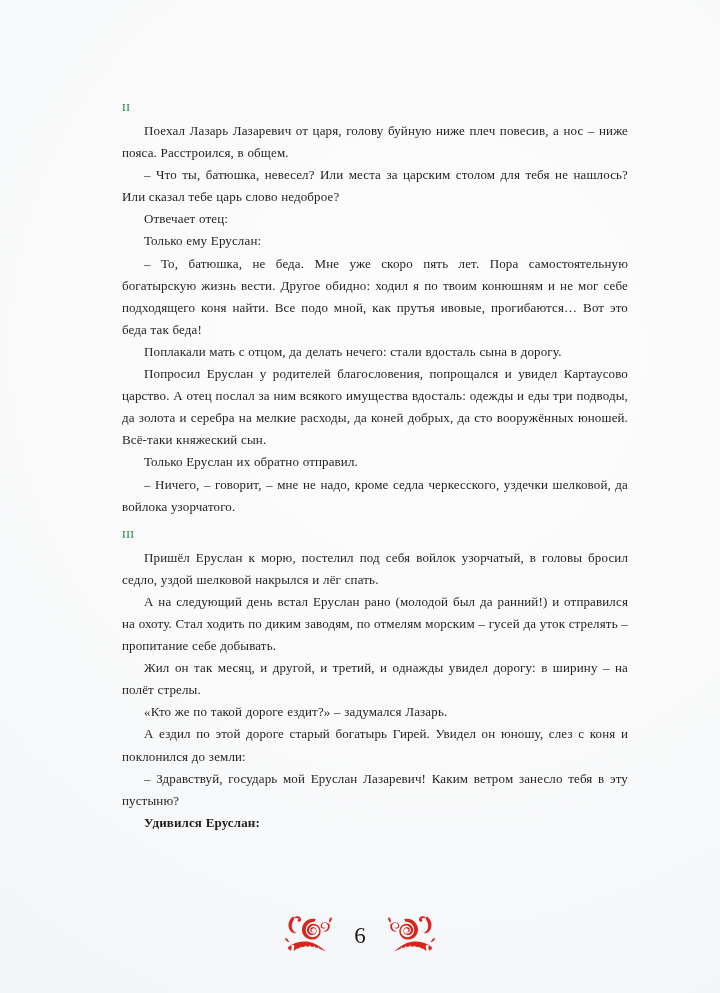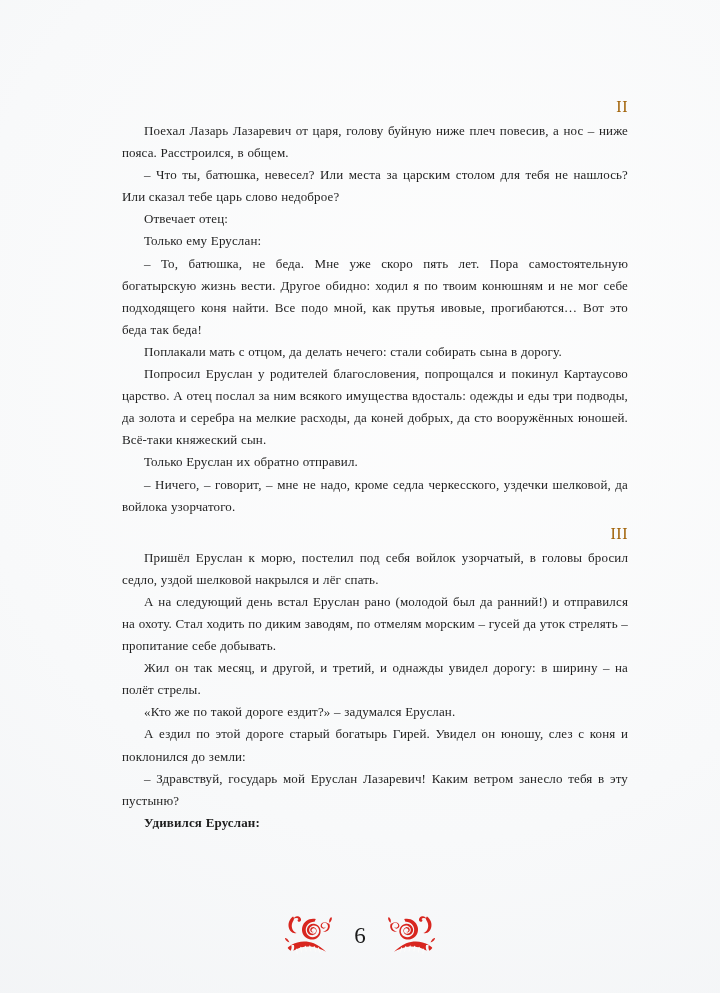"II" .section-number { color: #a16207 -> #15803d; font-size: 16px -> 11px; text-align: right -> left }
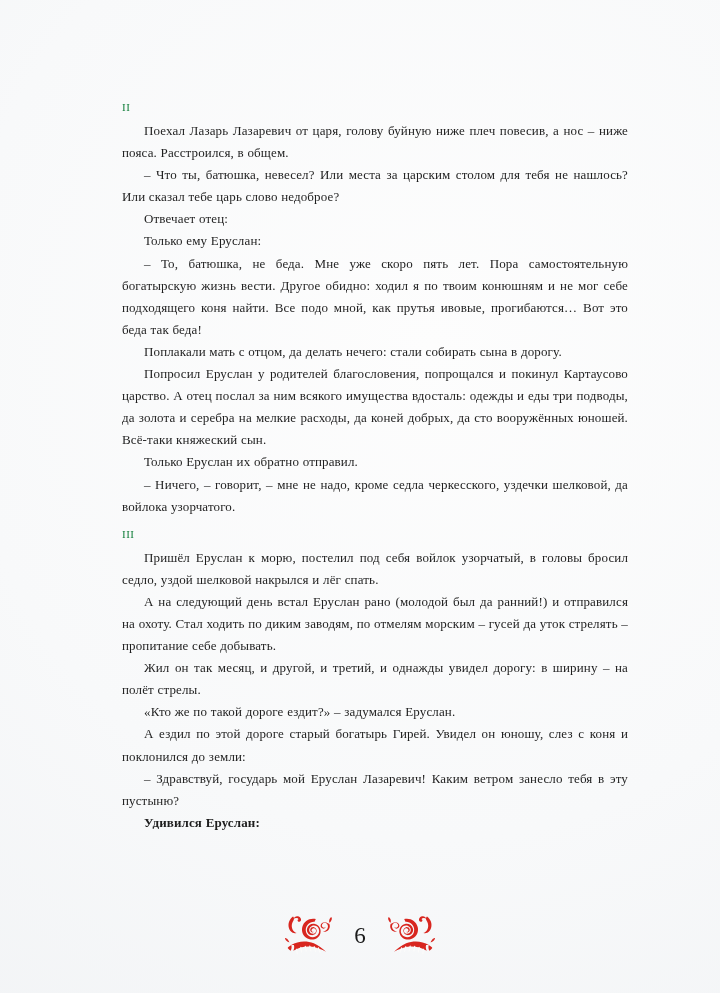"Поплакали мать с отцом, да" p.para { text: собирать -> вдосталь }
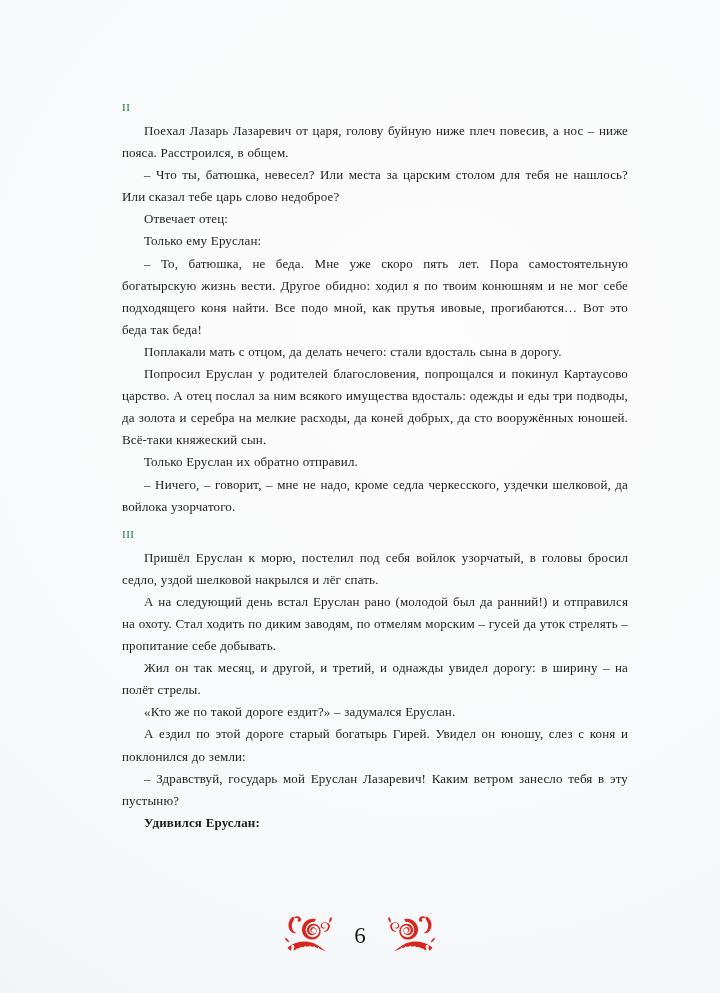"Попросил Еруслан у родителей" p.para { text: покинул -> увидел }
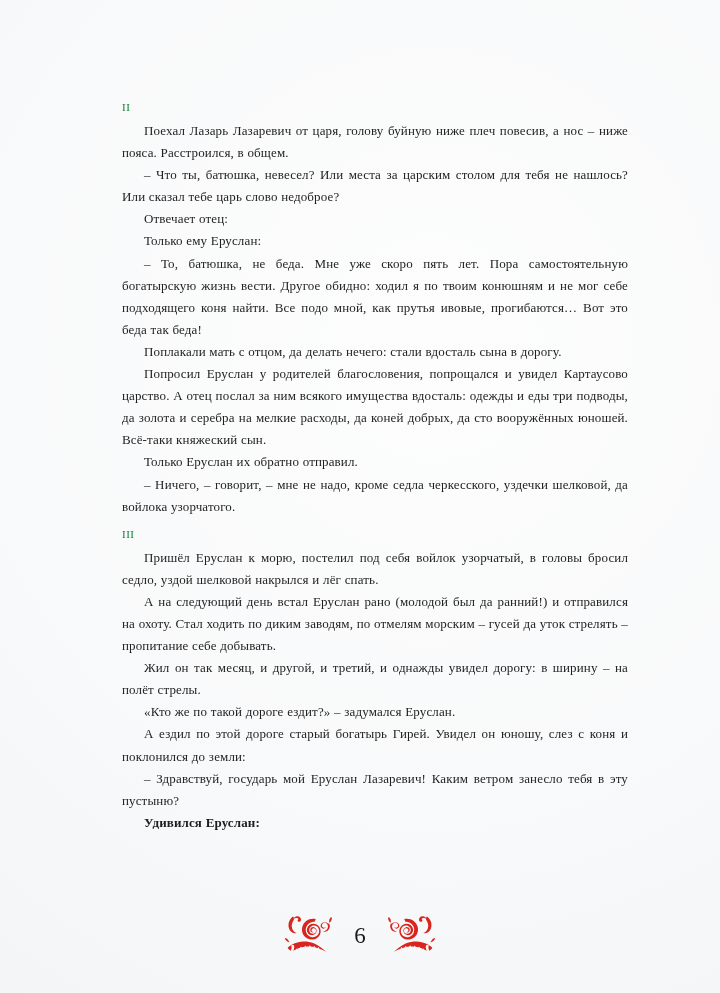"«Кто же по такой дороге" p.para { text: Еруслан -> Лазарь }
